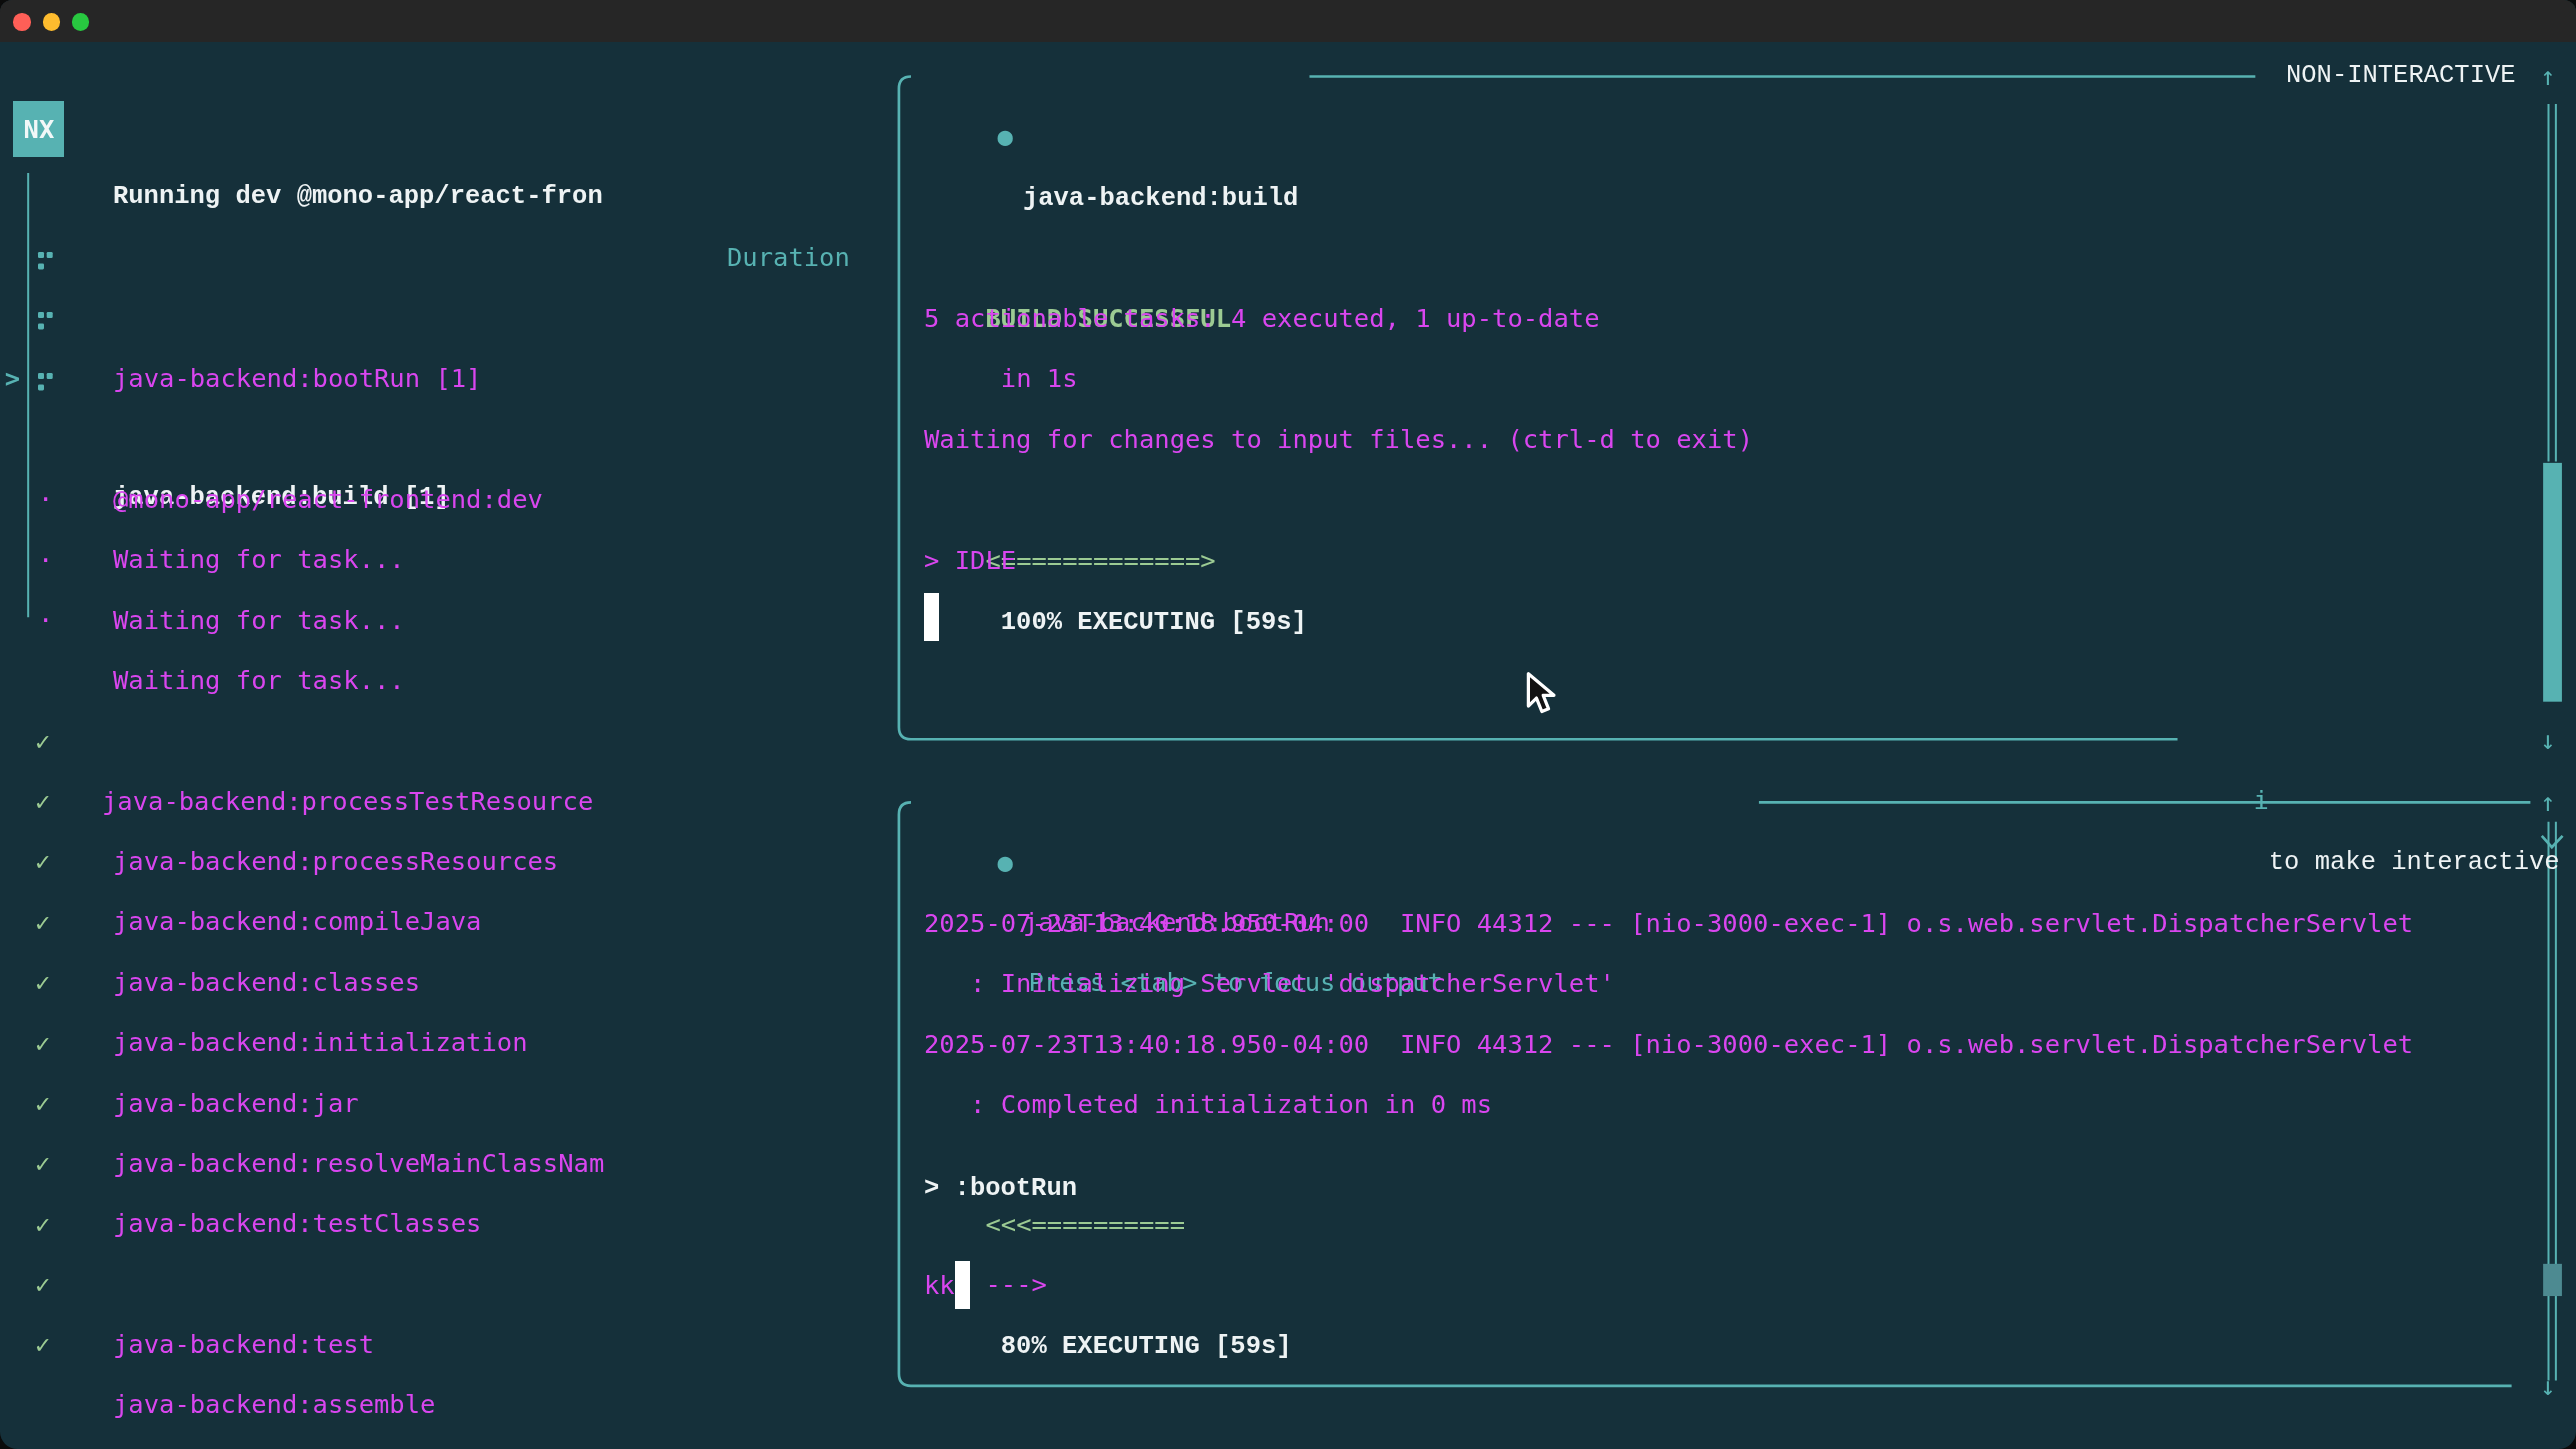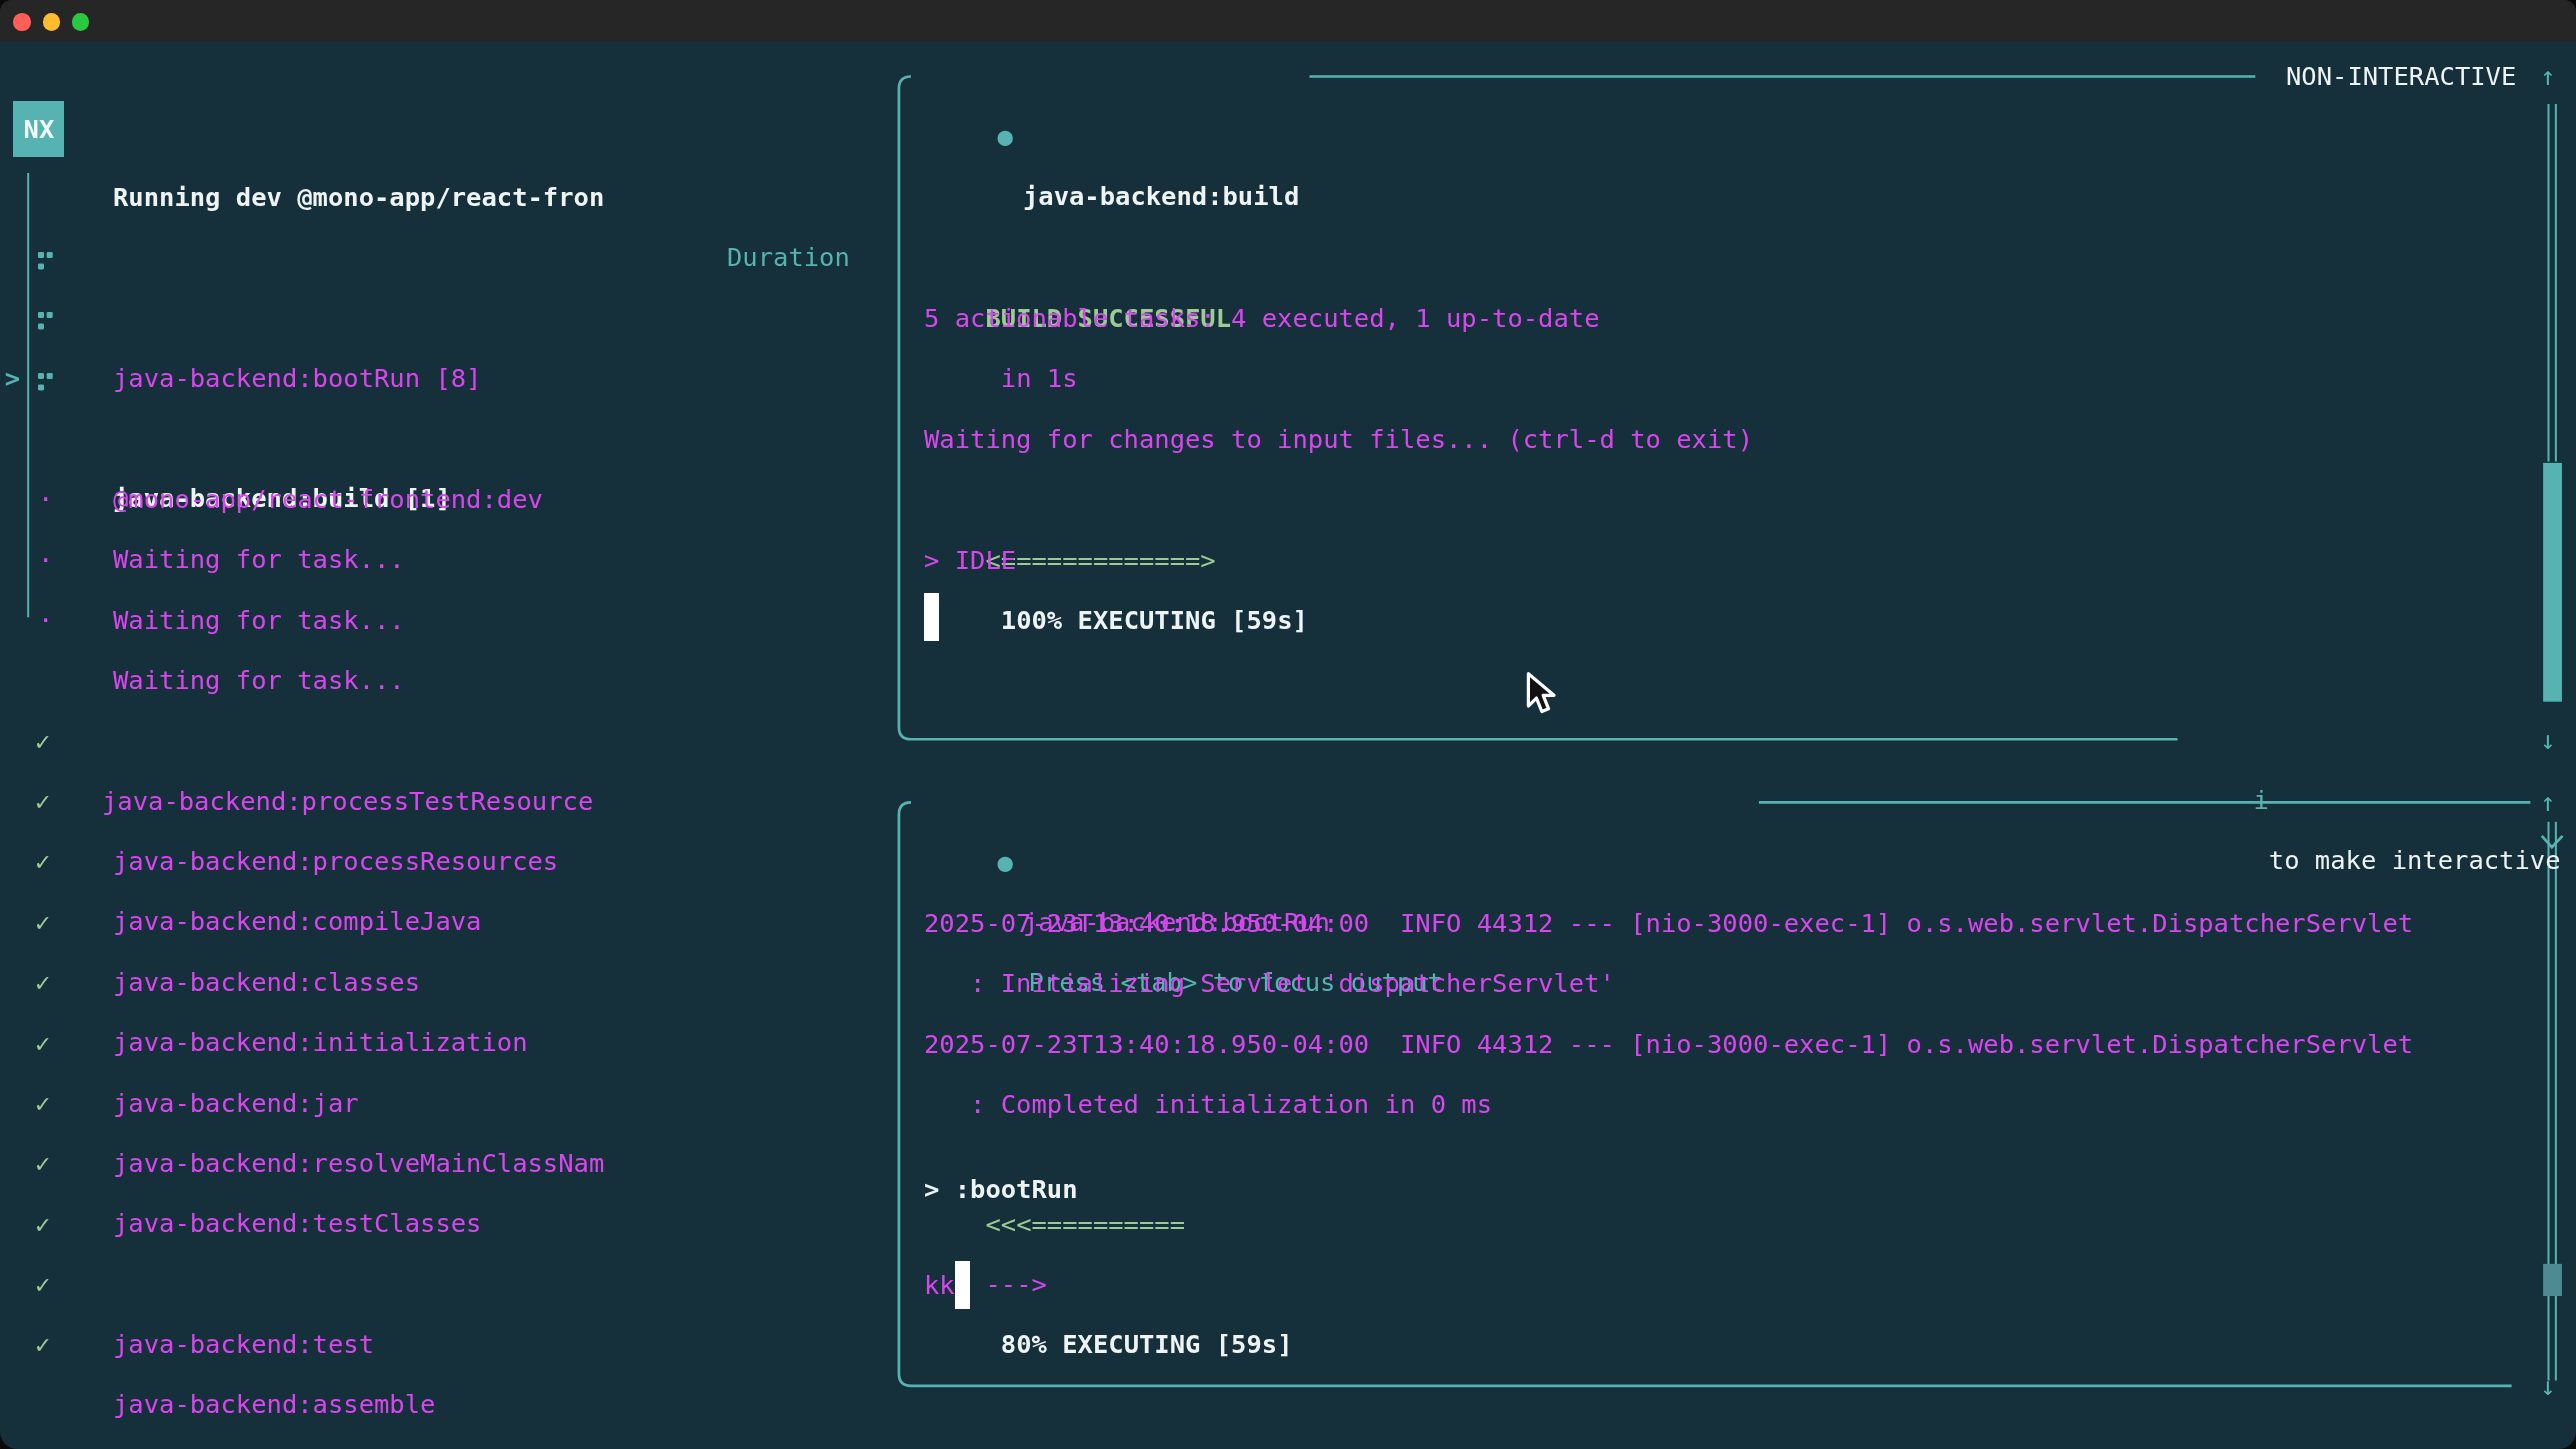"NON-INTERACTIVE" .bright { font-family: none -> Liberation Mono, monospace }
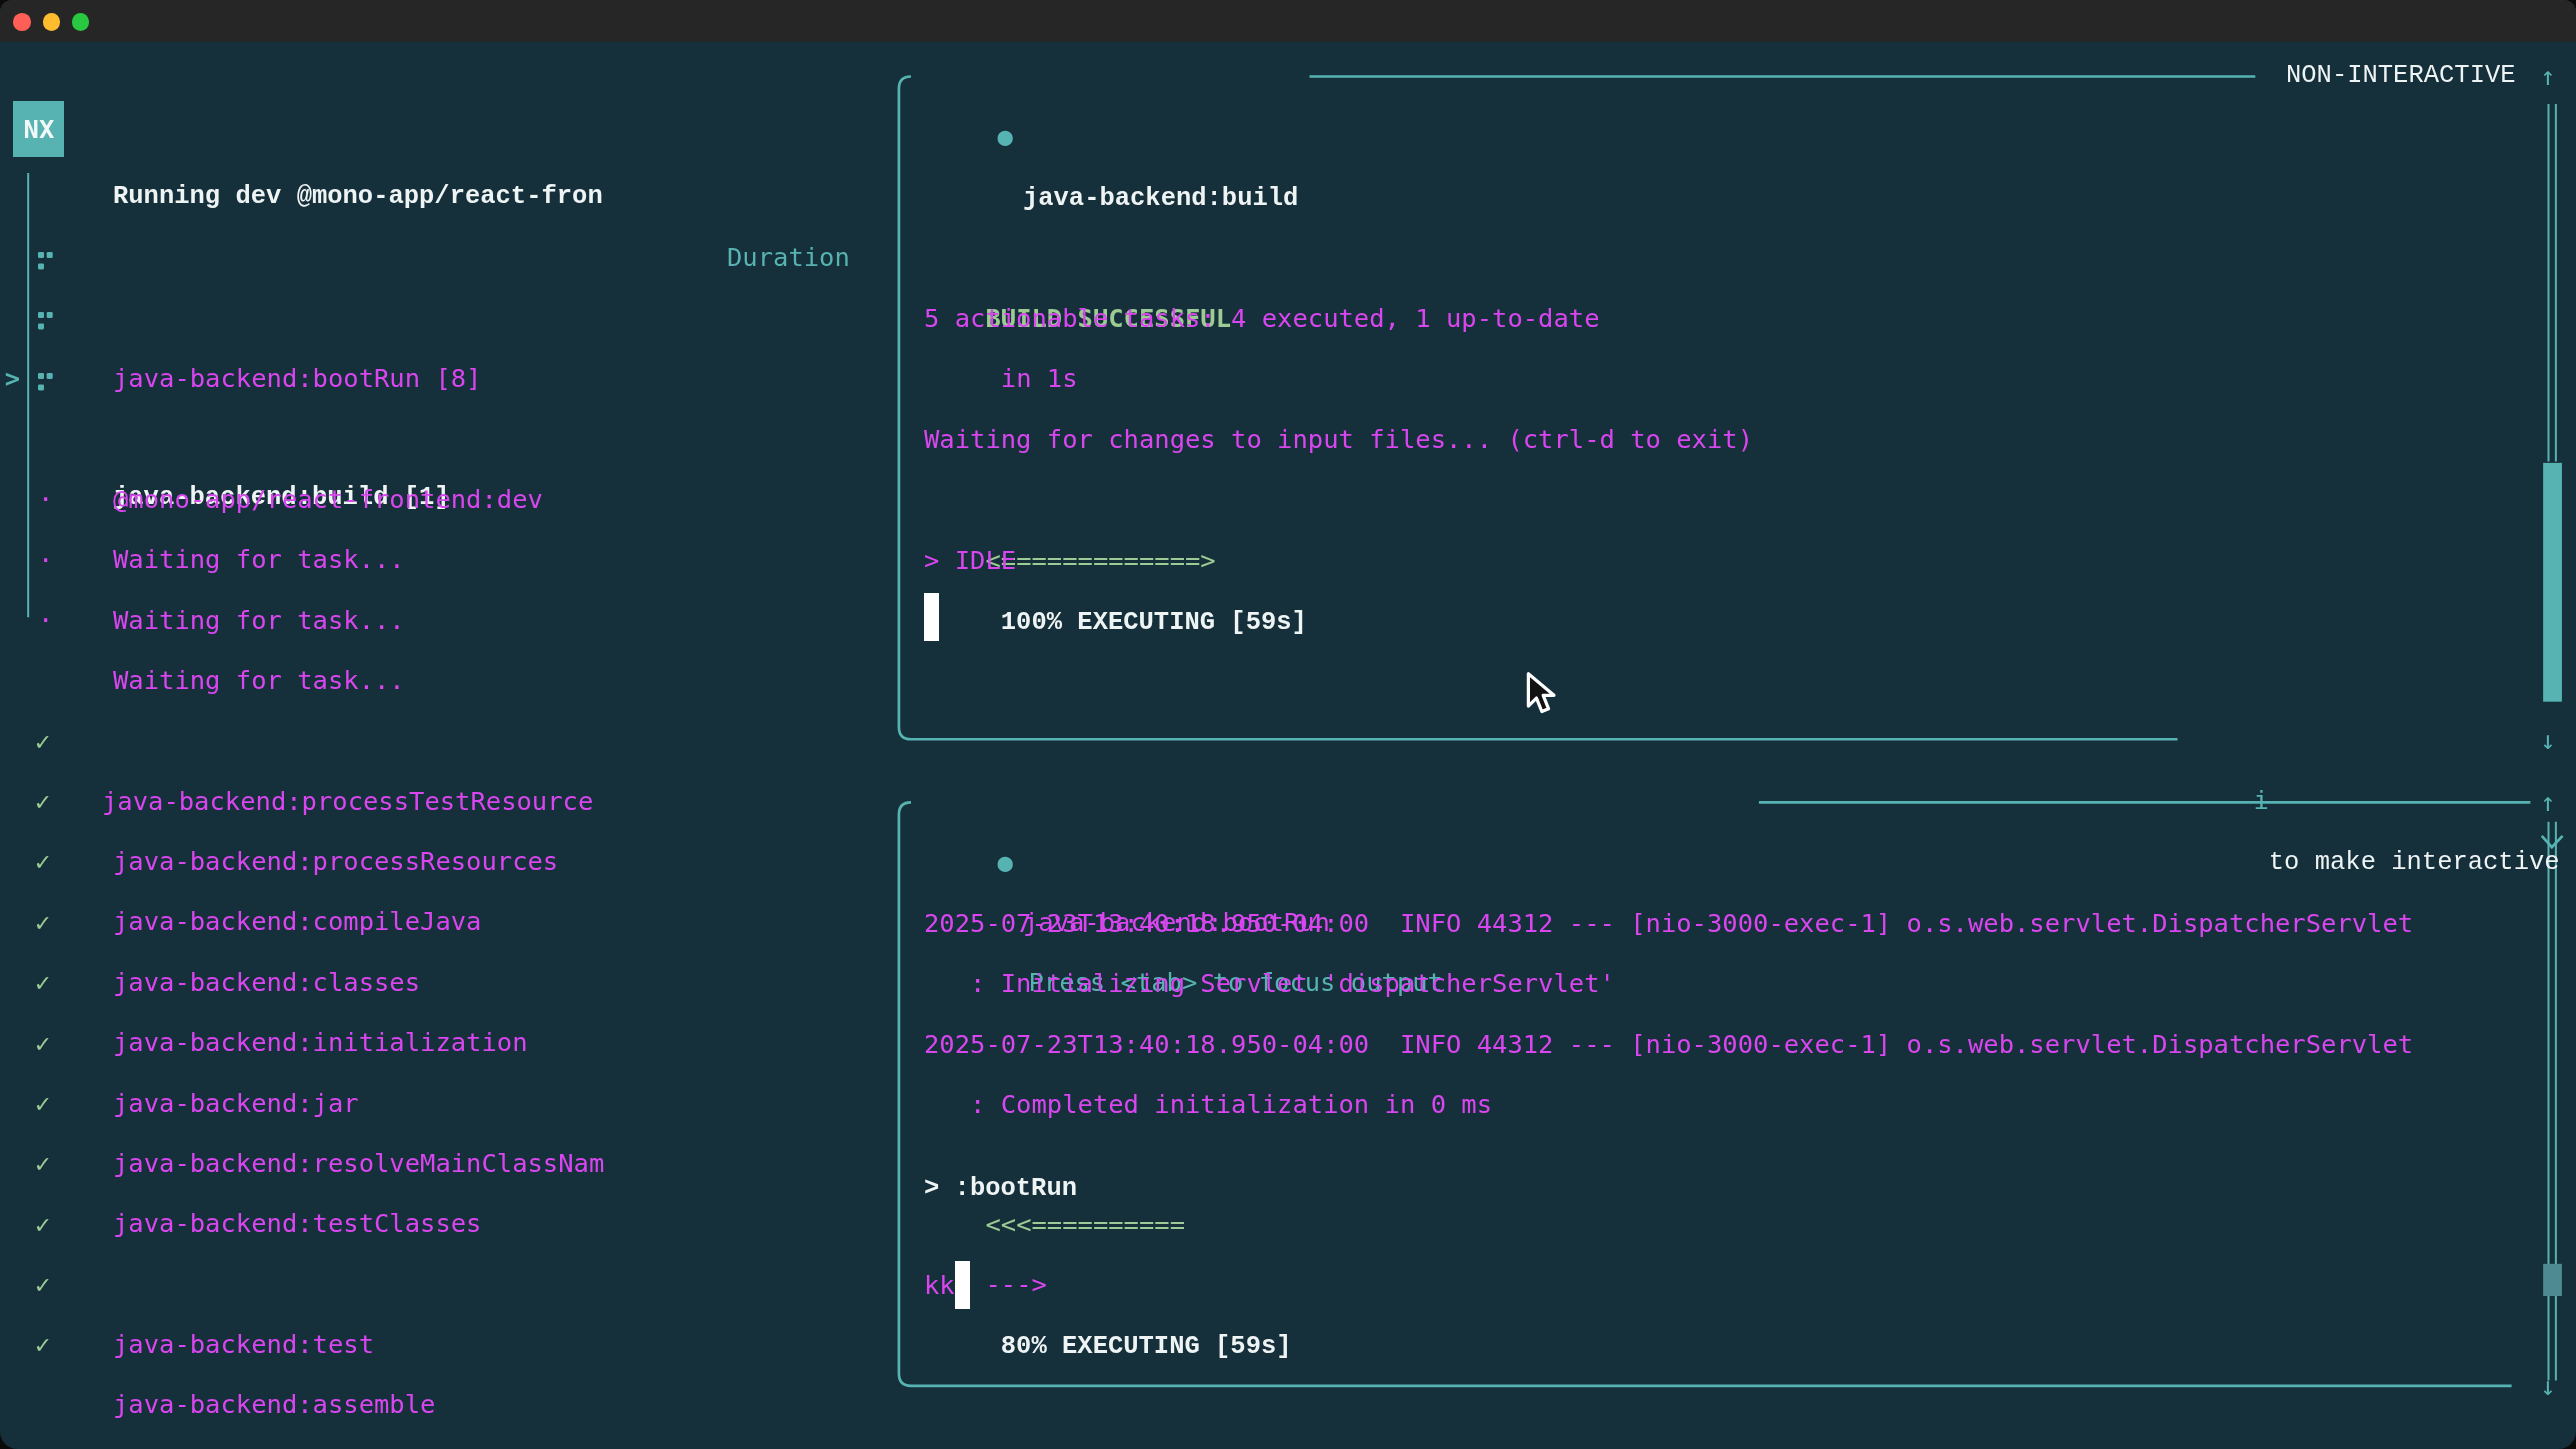"java-backend:bootRun [8]" span.in { text: 8 -> 1 }
